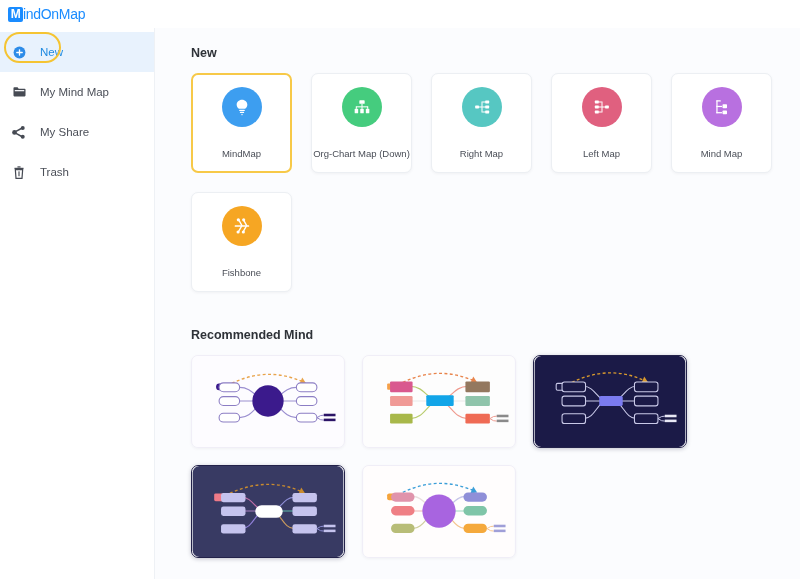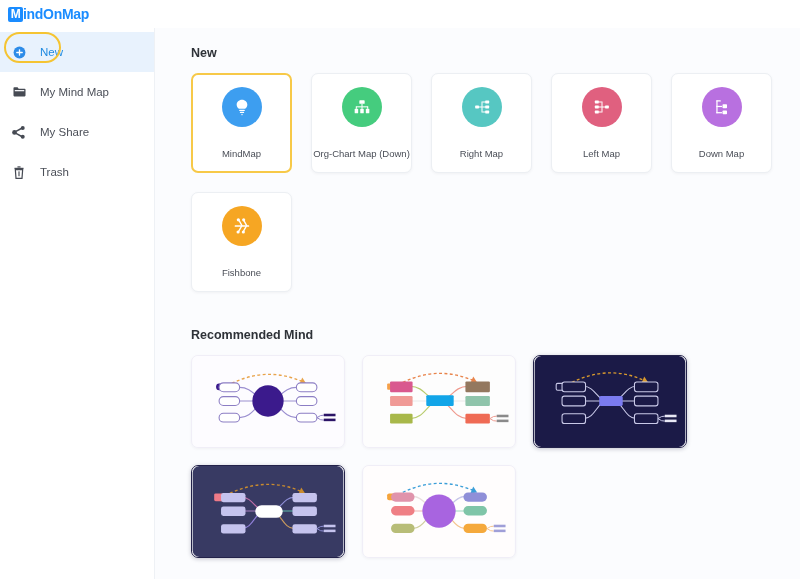"indOnMap" .logo-text { font-weight: bold -> normal }
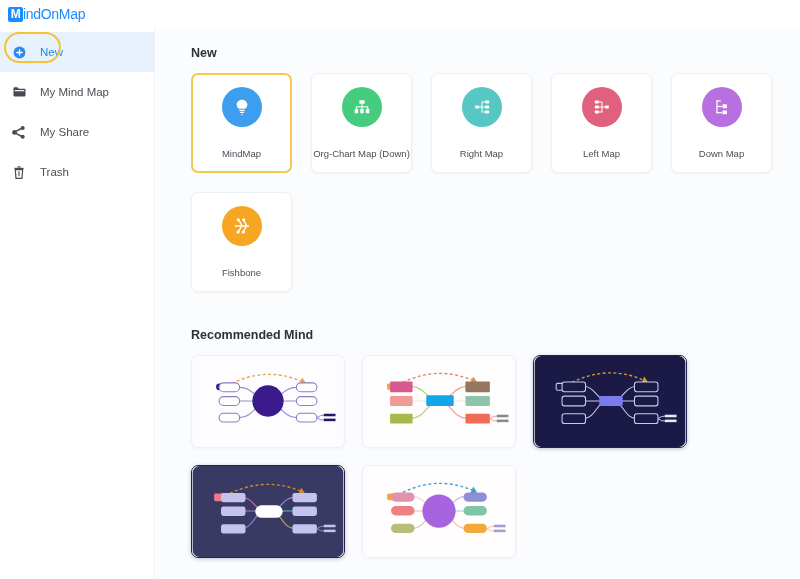"Down Map" div.tpl-label { text: Down -> Mind }
